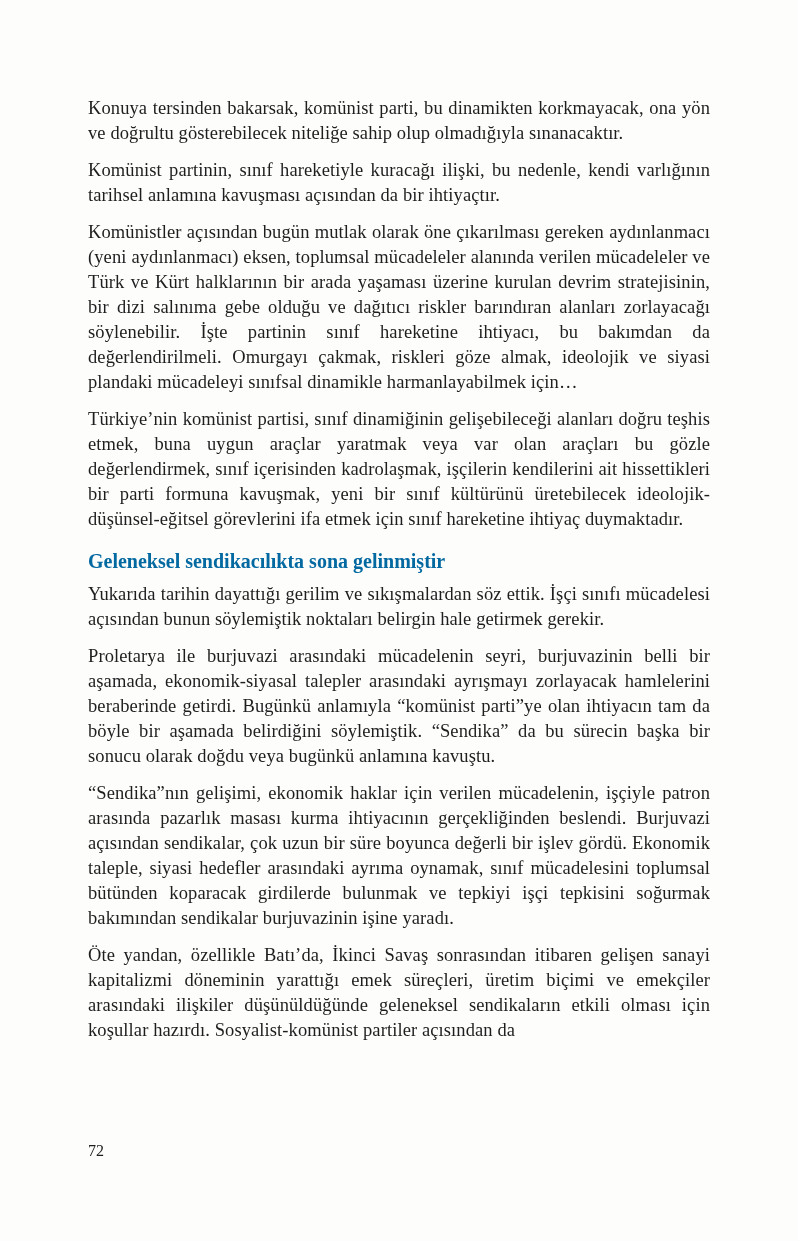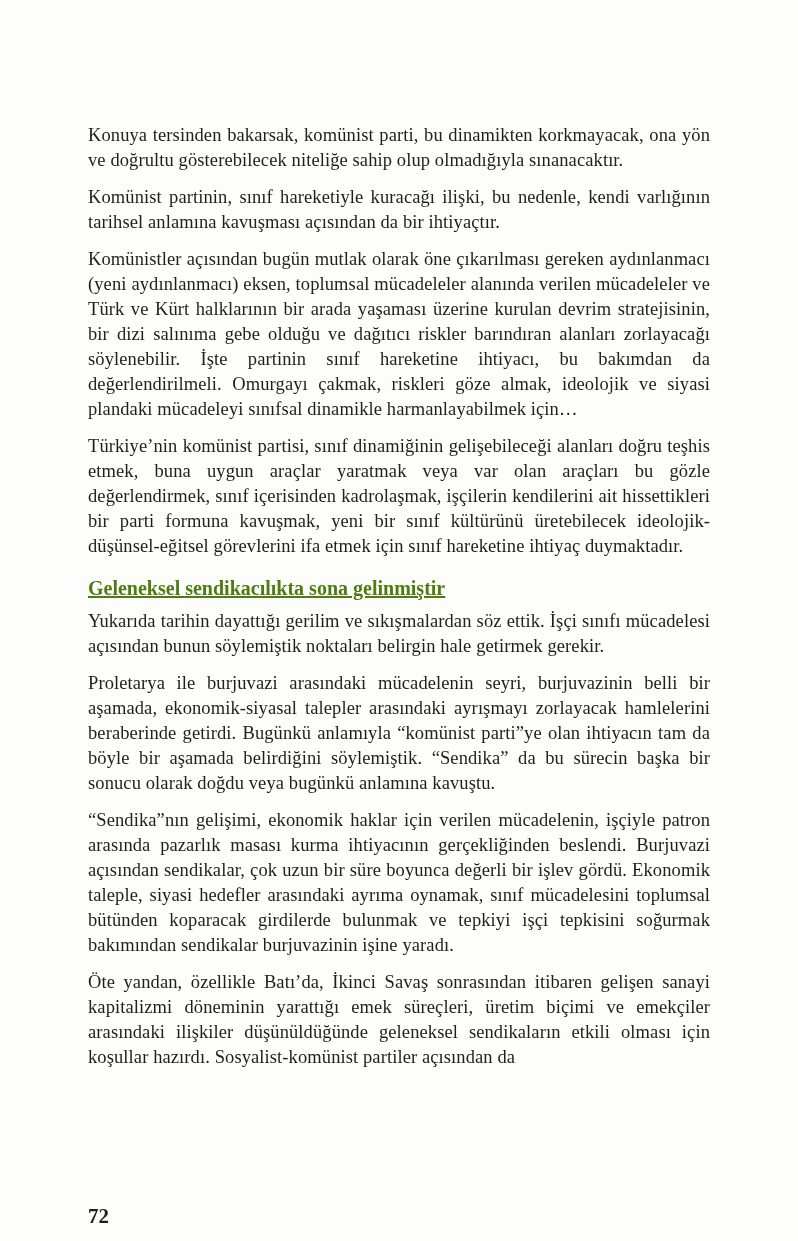"Konuya tersinden bakarsak, komünist" .text-block { margin-top: 27px -> none }
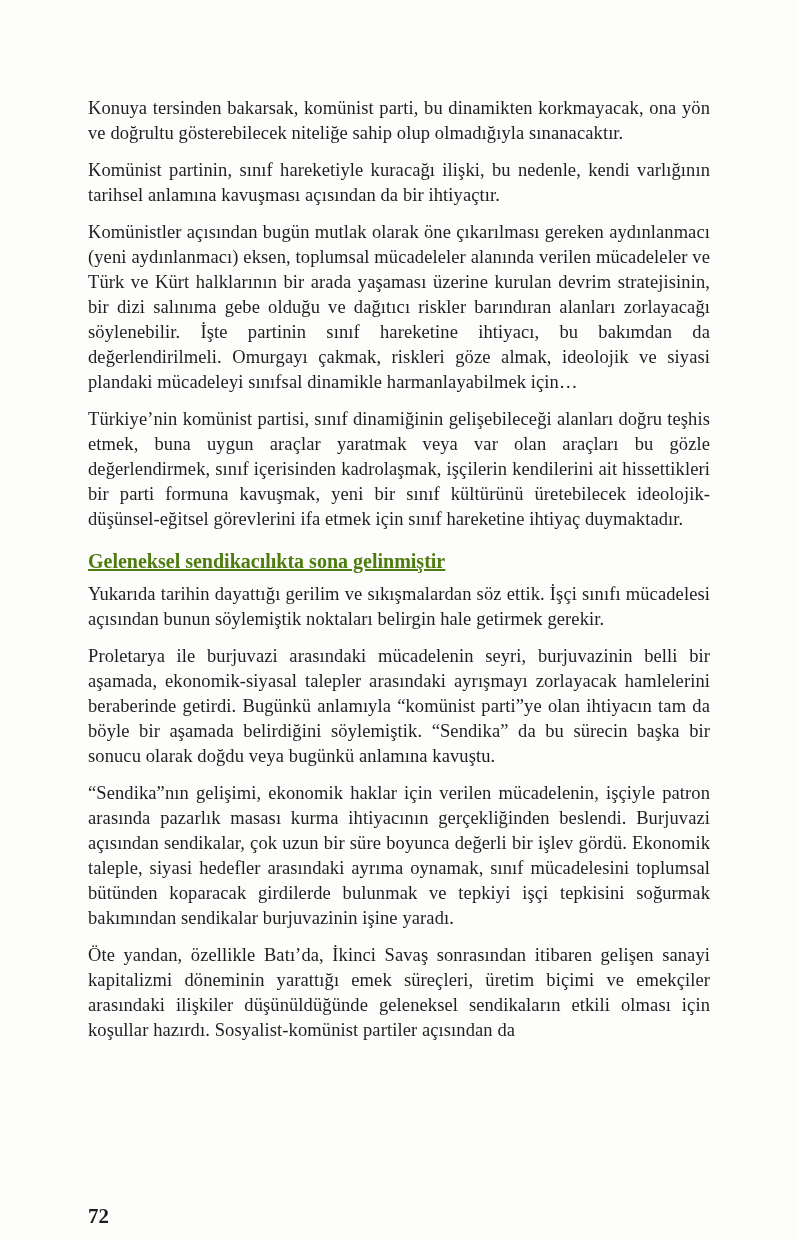"Geleneksel sendikacılıkta sona" h2.section-heading { color: #4d7c0f -> #0369a1; text-decoration: underline -> none }
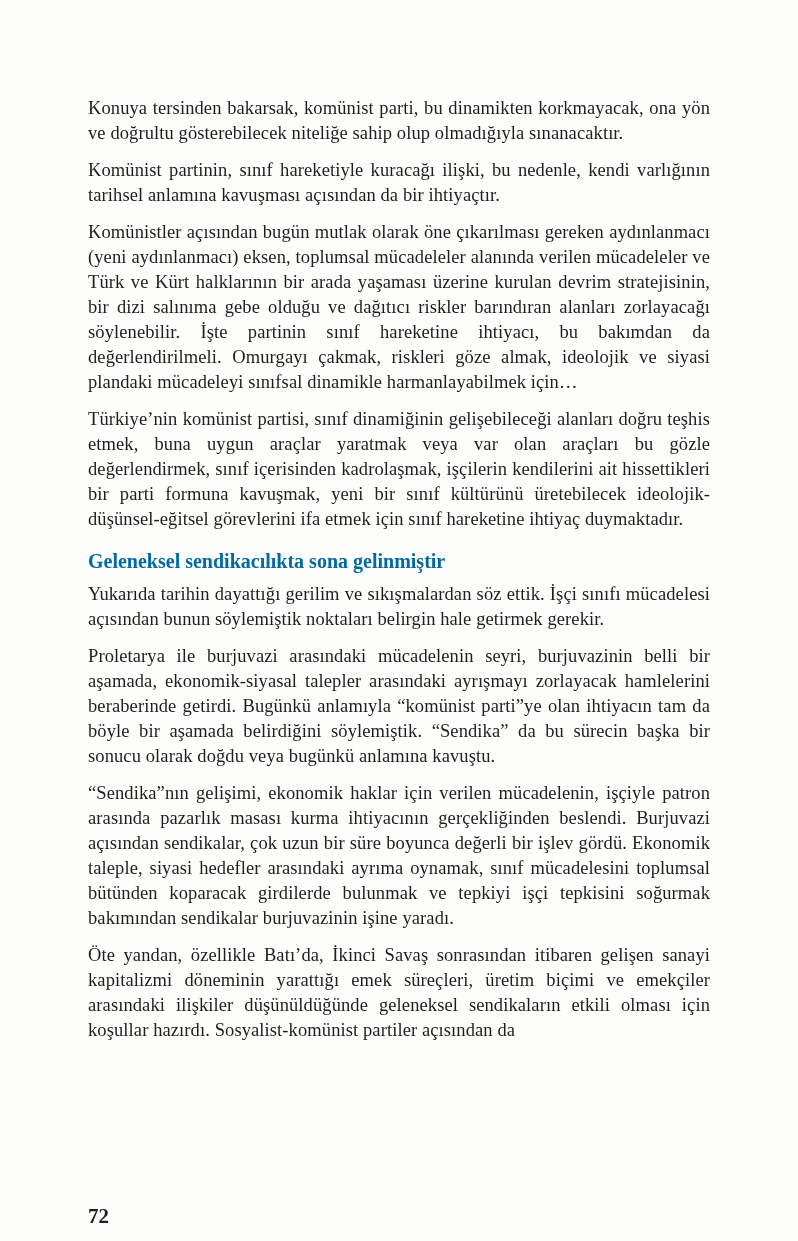"72" .page-number { font-size: 21px -> 16px; font-weight: bold -> normal; top: 1204px -> 1142px }
